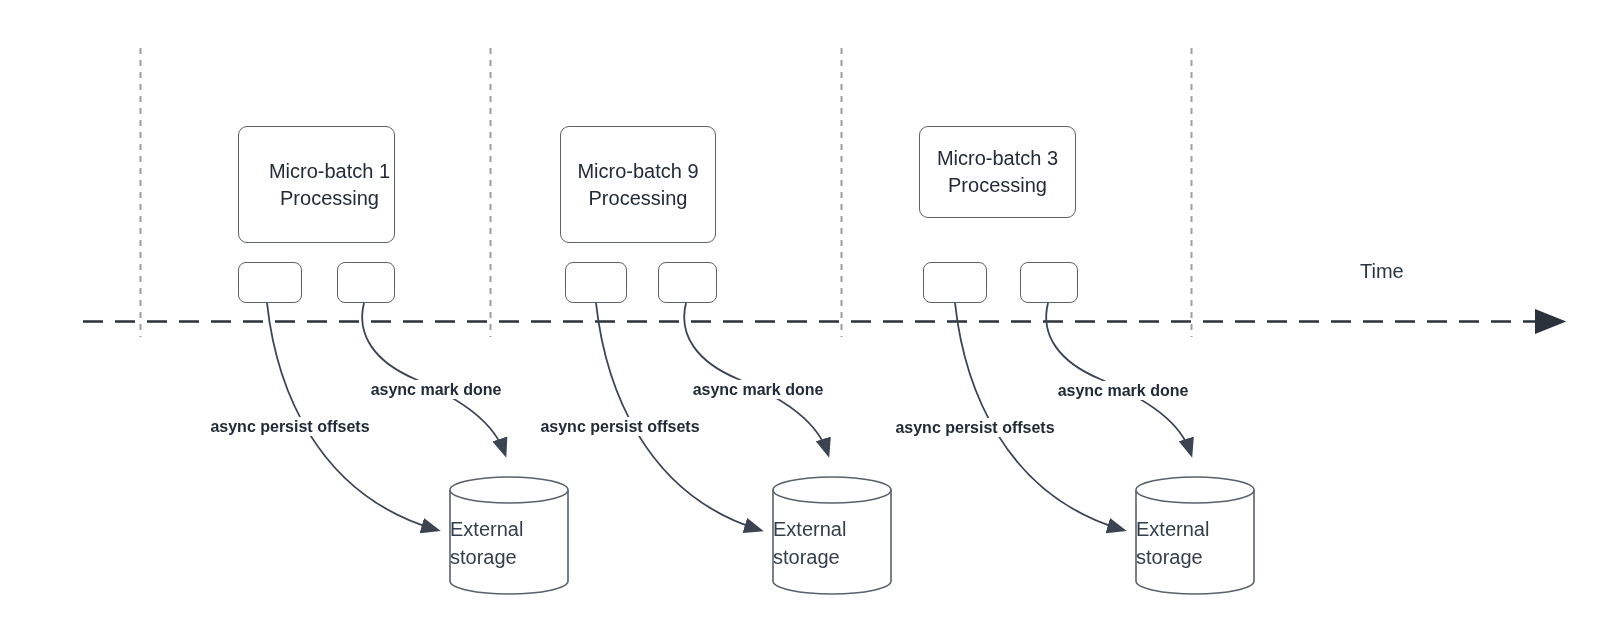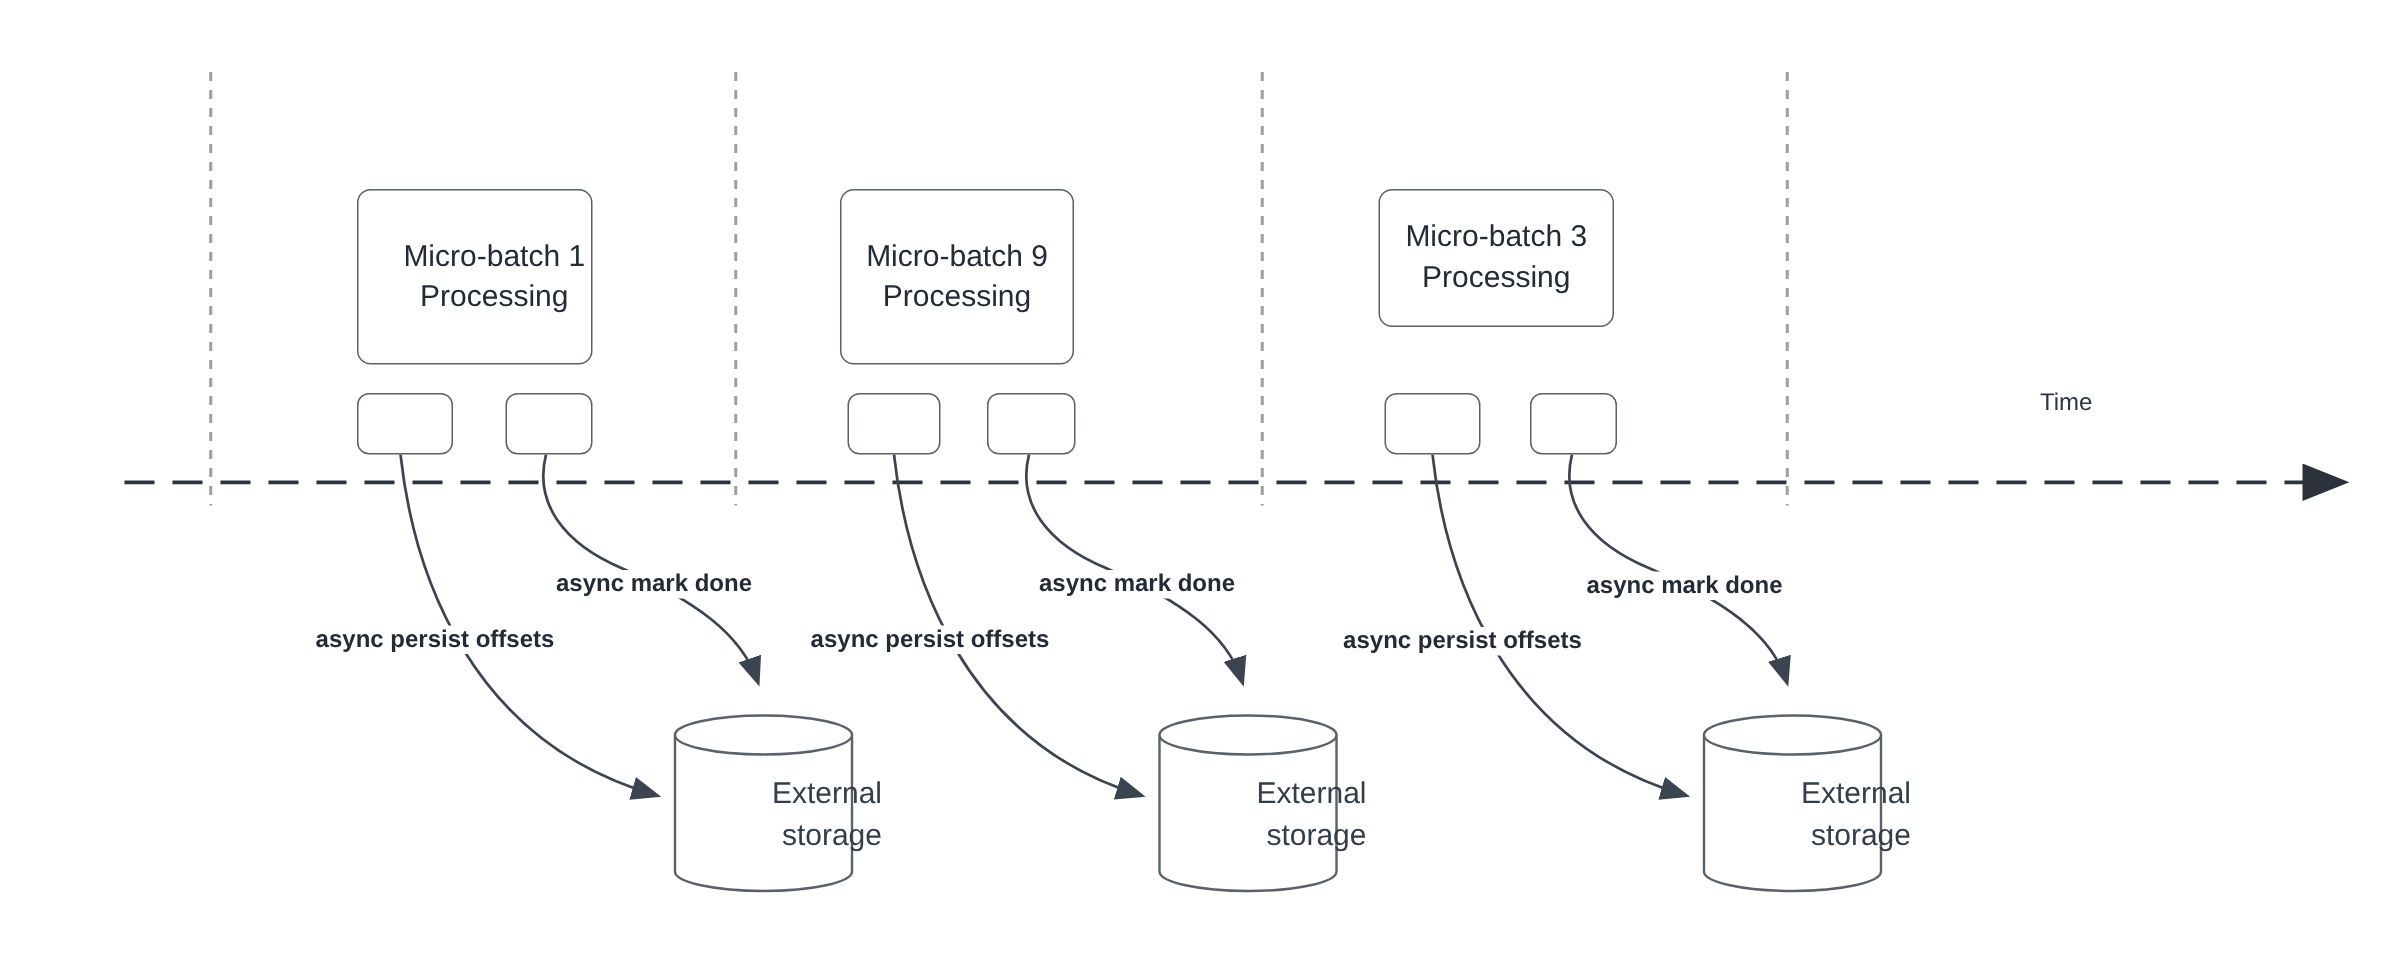"Time" .time-label { font-size: 16px -> 20px }
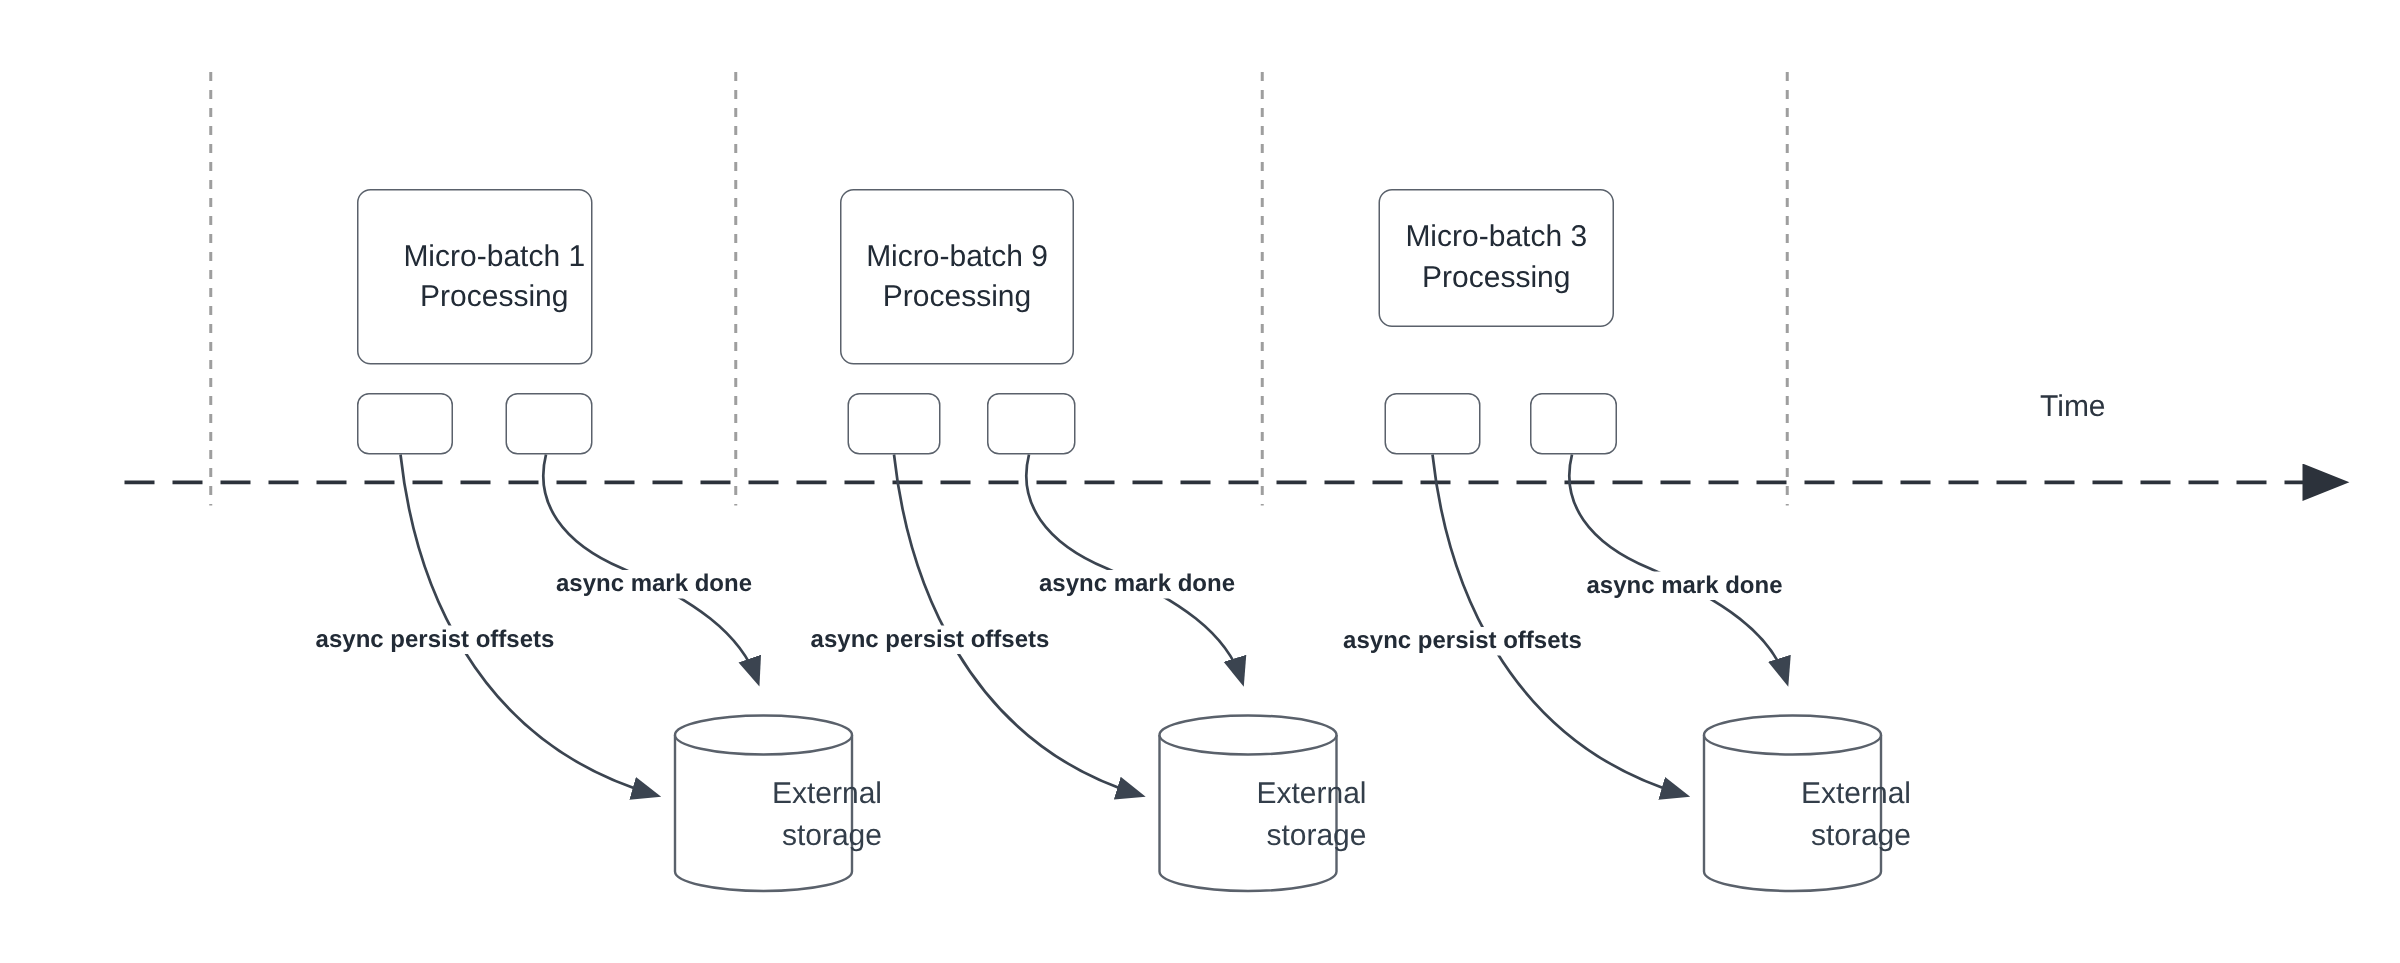"External" .storage-label { padding-left: 20px -> none; text-align: right -> left }
